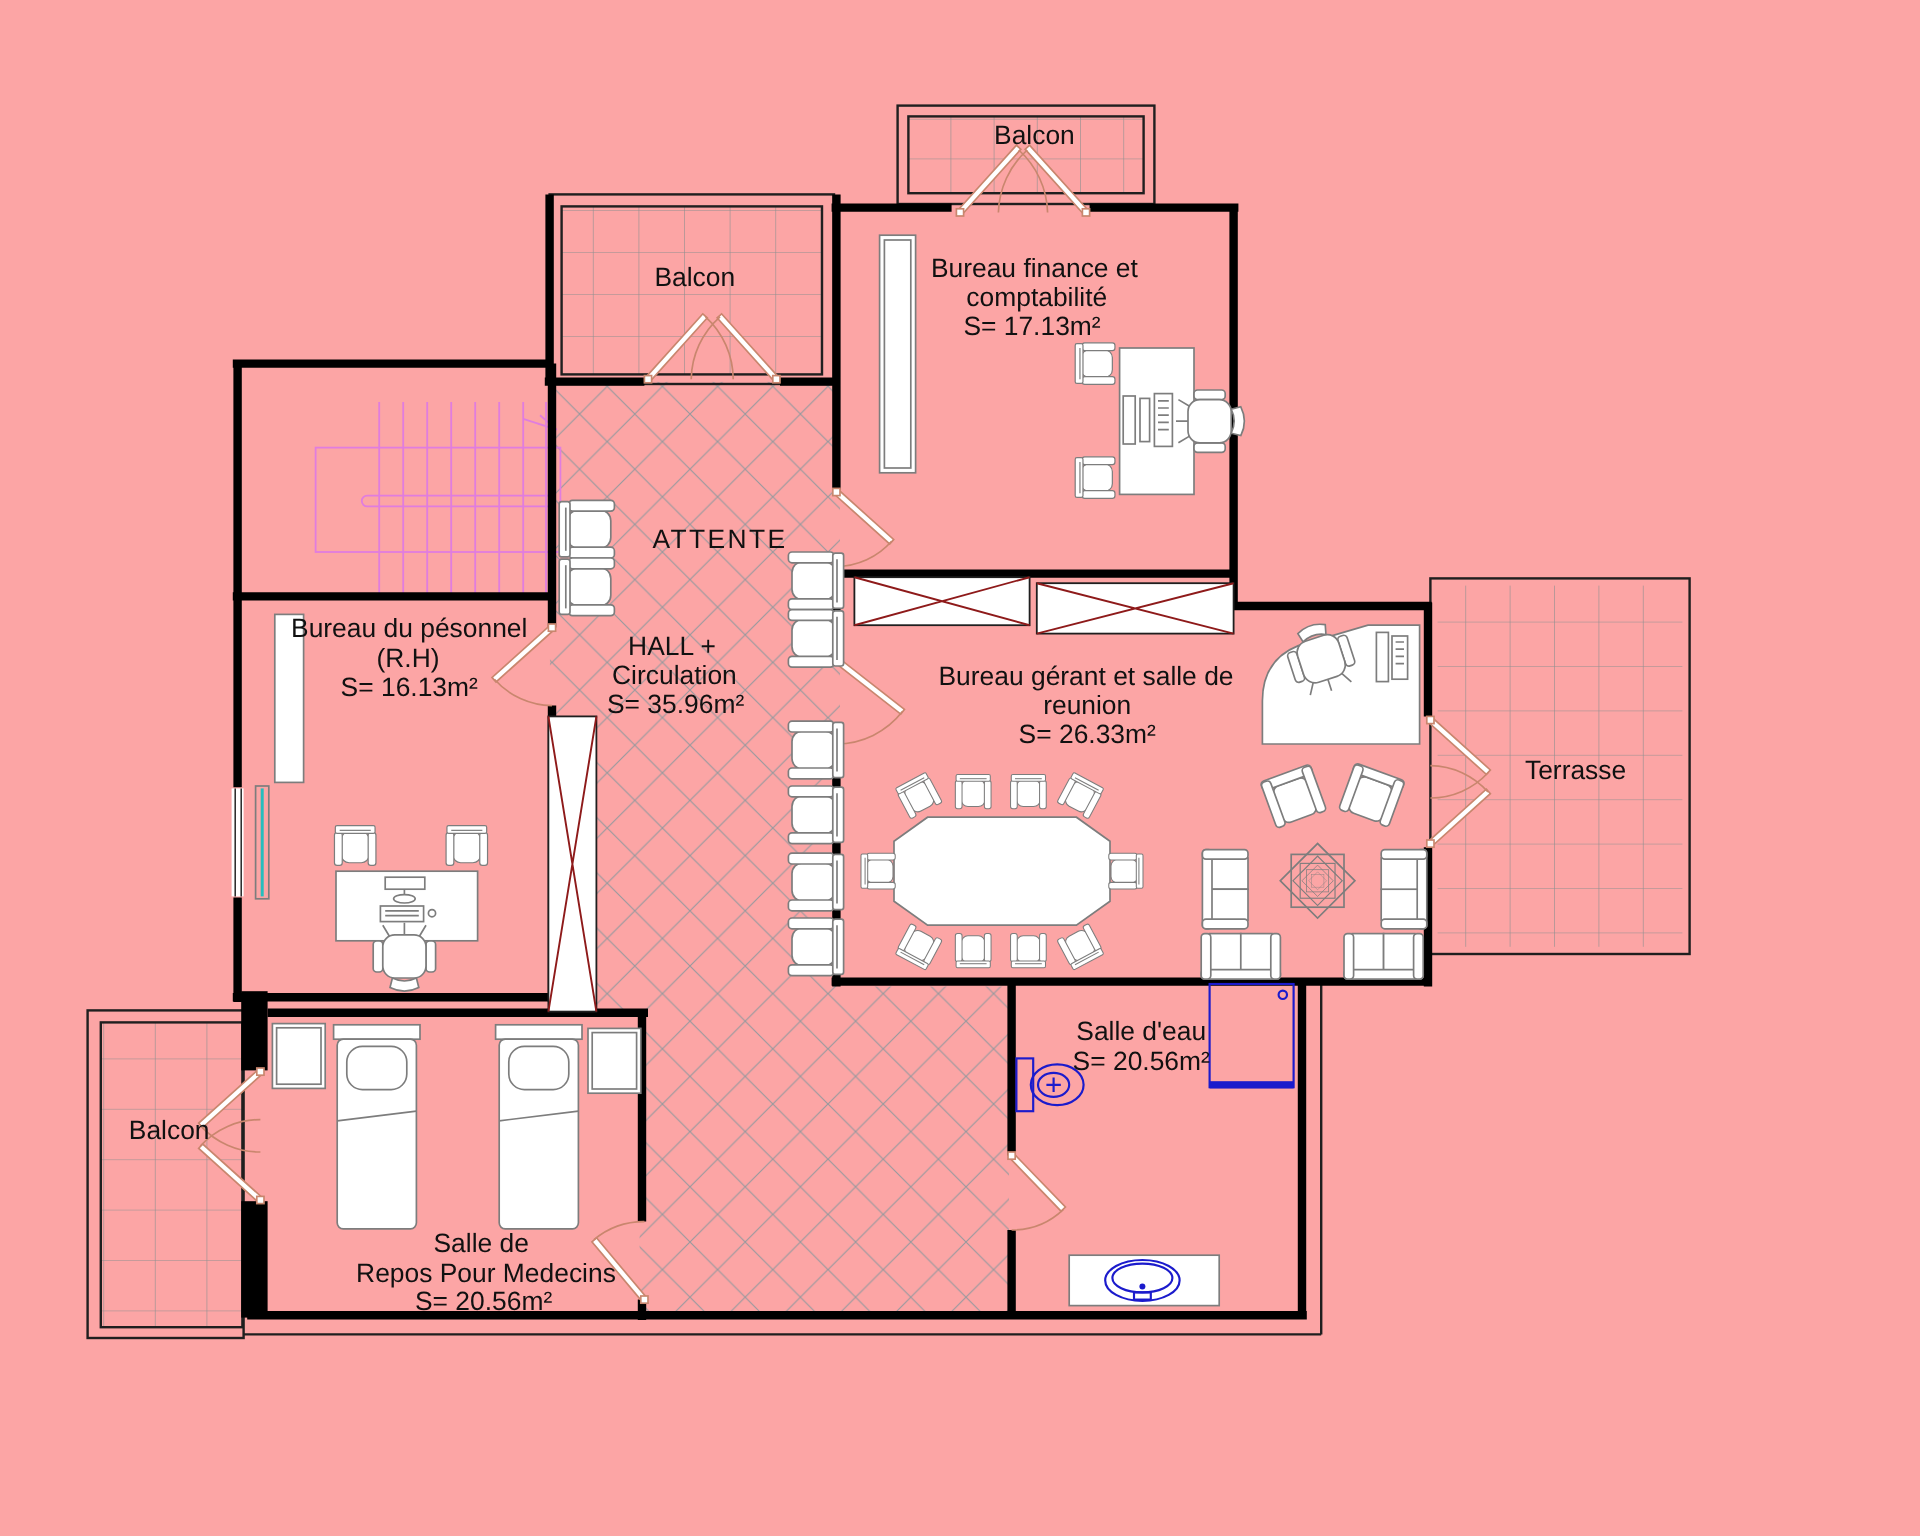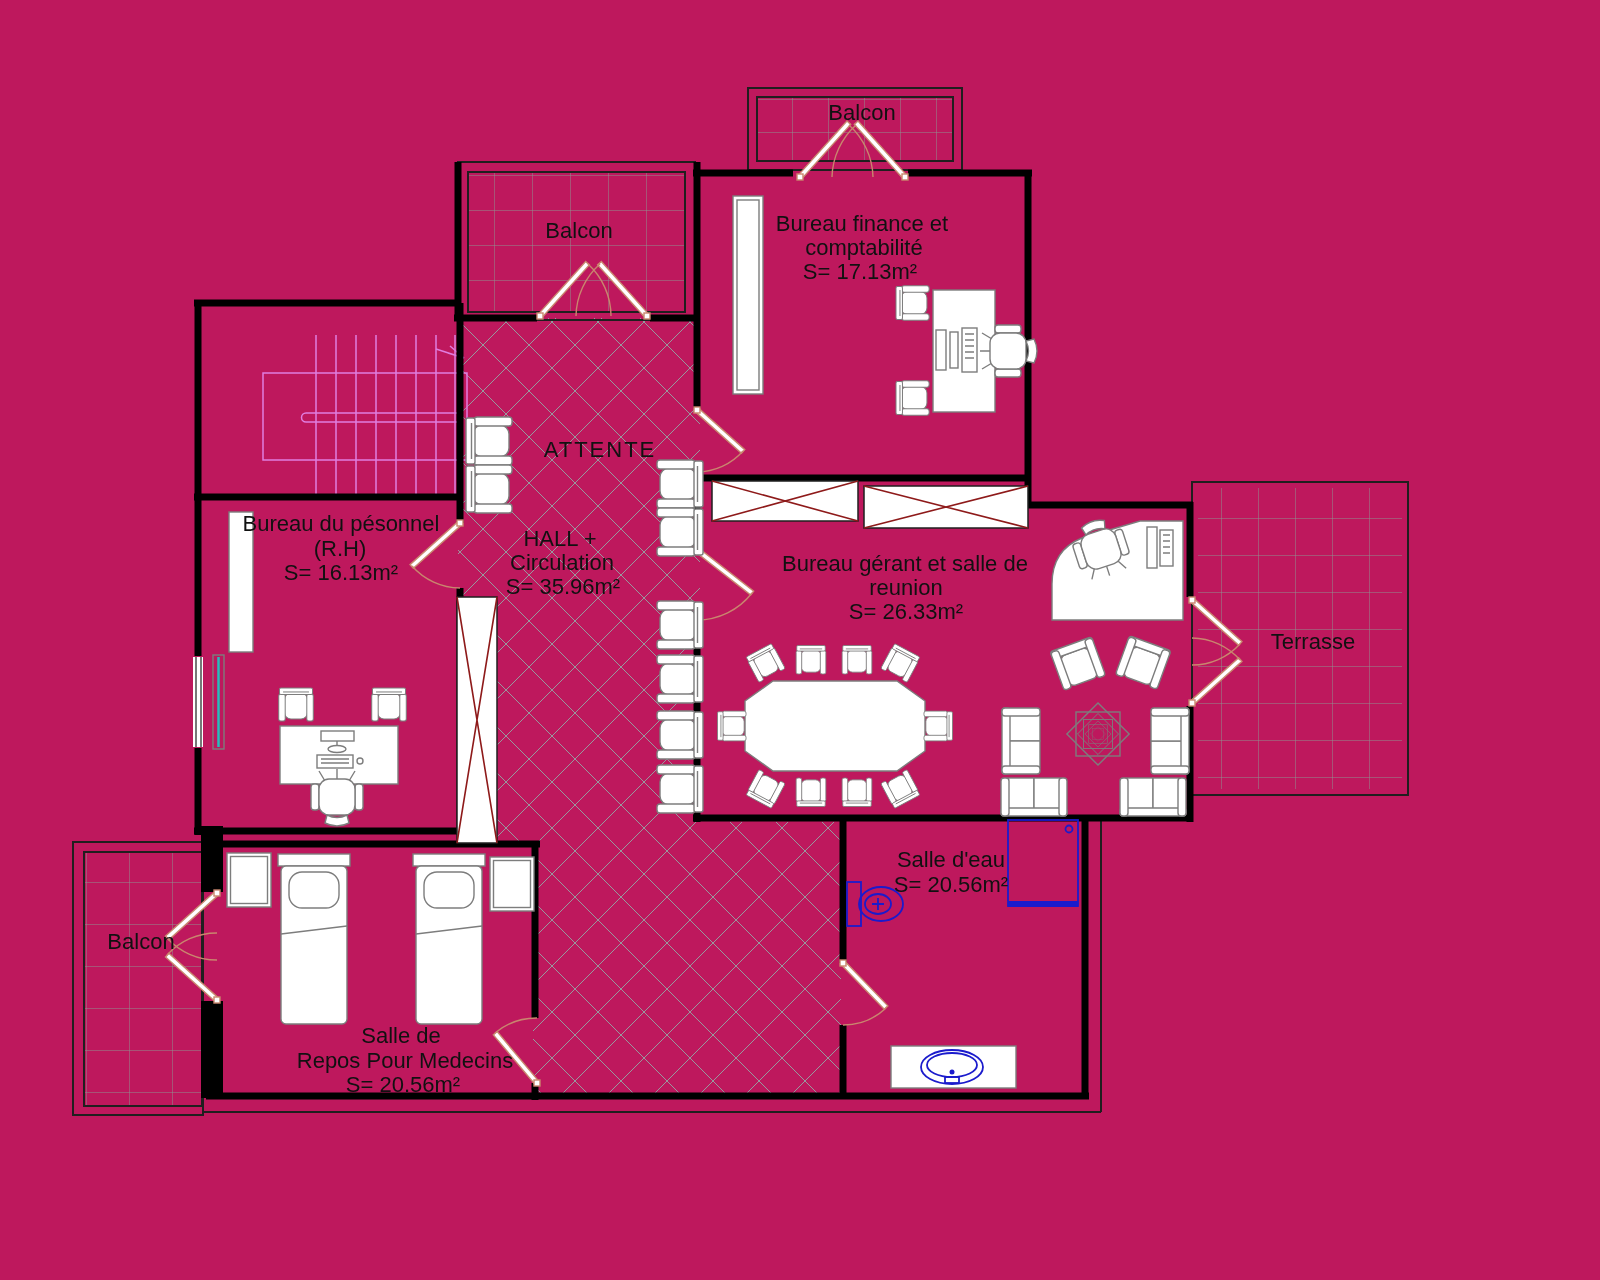"Balcon" .page { background: #be185d -> #fca5a5 }
